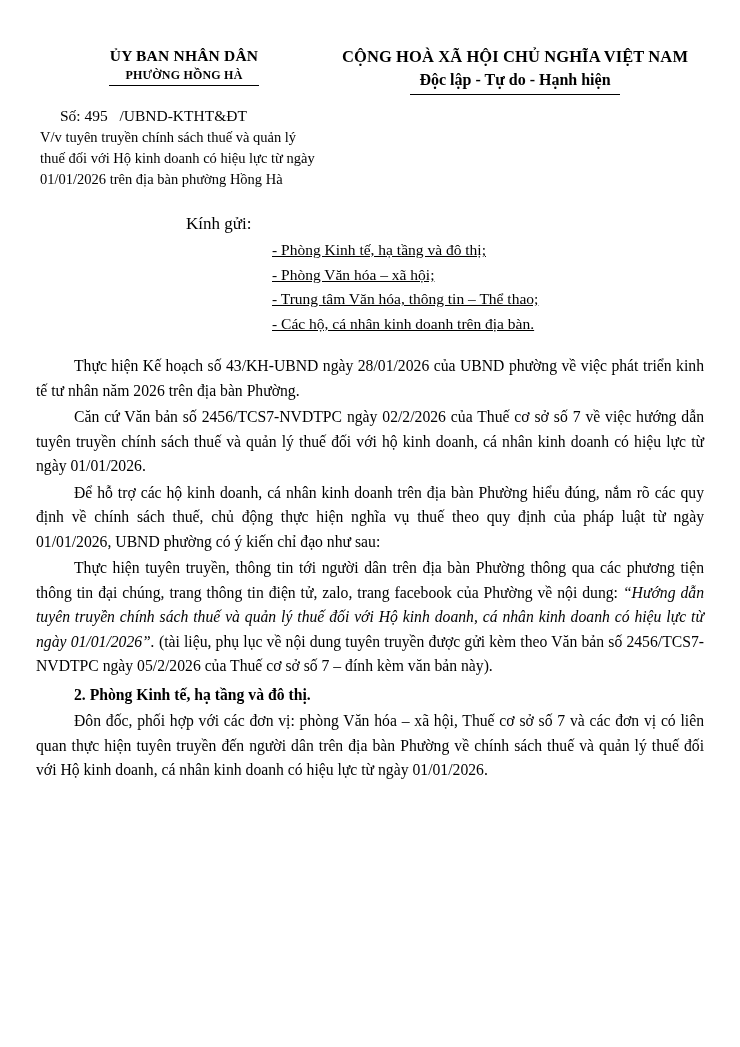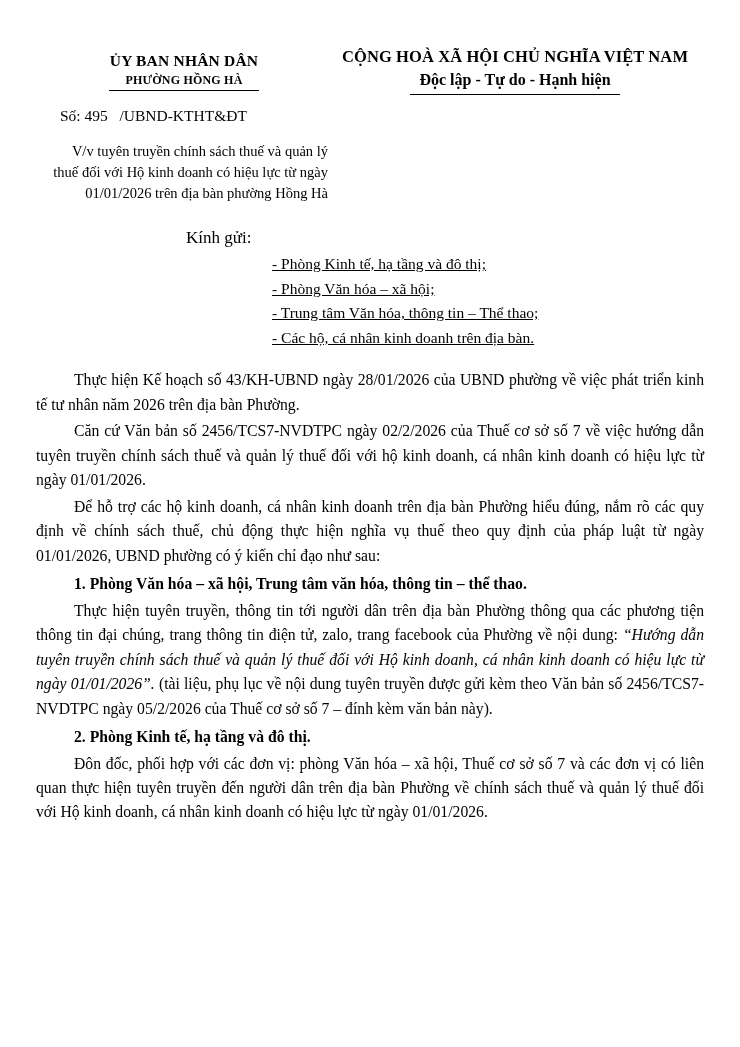"ỦY BAN NHÂN DÂN" .header { align-items: center -> flex-start }
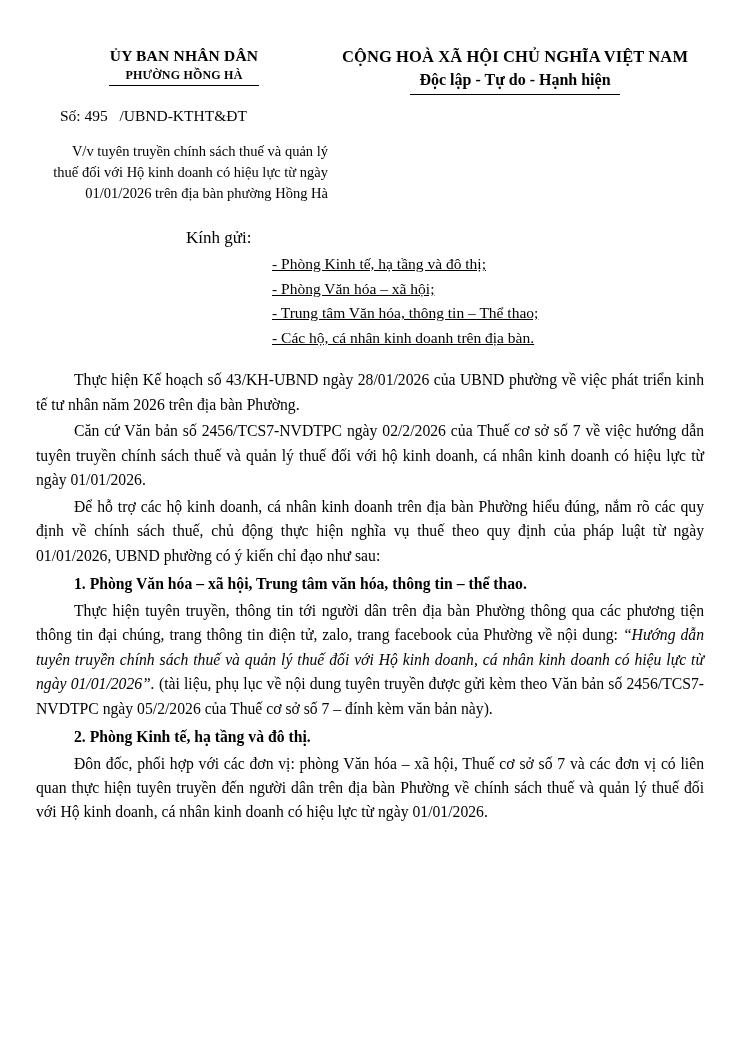"V/v tuyên truyền chính sách" .subject { margin-top: 16px -> 2px; text-align: right -> left }
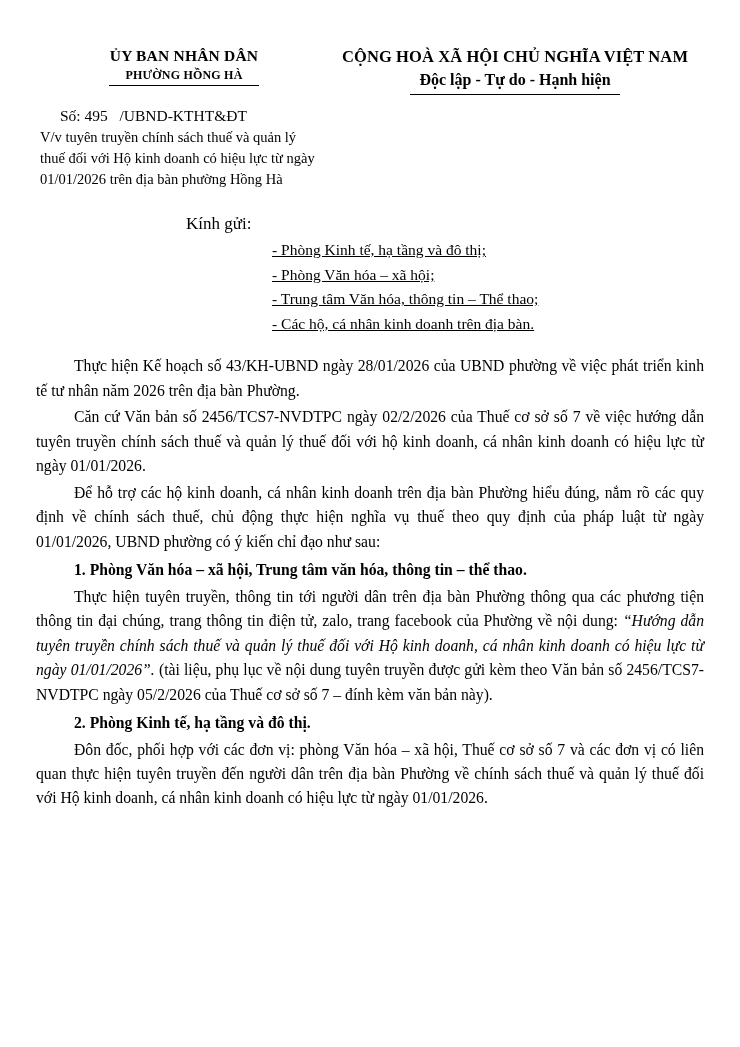"1. Phòng Văn hóa –" p.heading { html: <p>1. Phòng Văn hóa – xã hội, Trung tâm văn hóa, thông tin – thể thao.</p> -> none }
